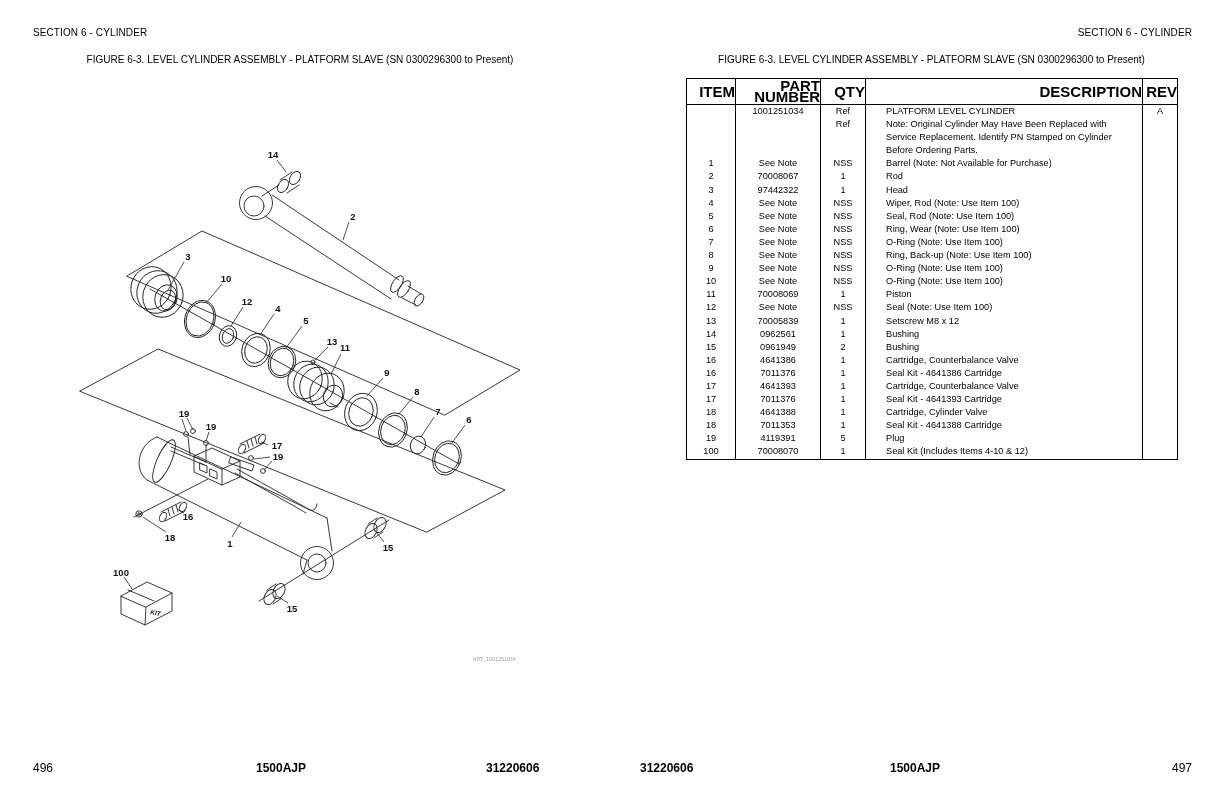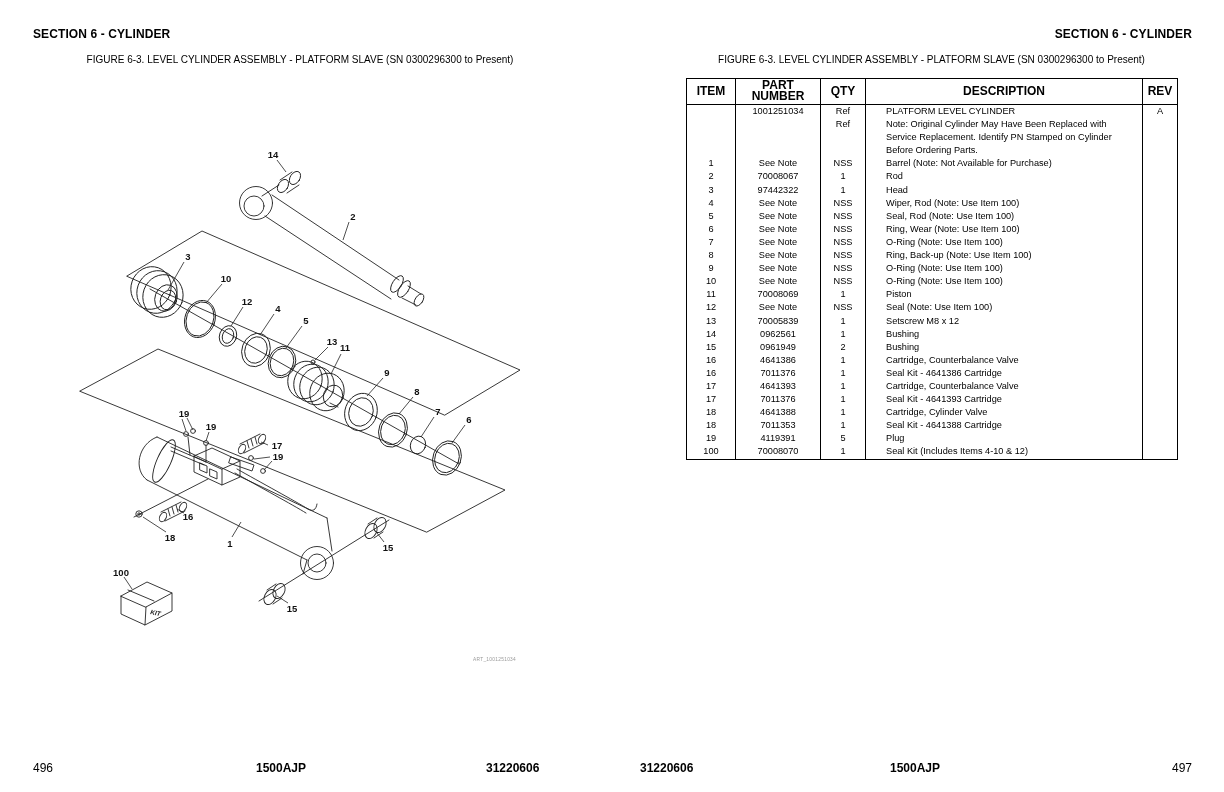"SECTION 6 - CYLINDER" .section-title { font-size: 12px -> 10px; font-weight: bold -> normal }
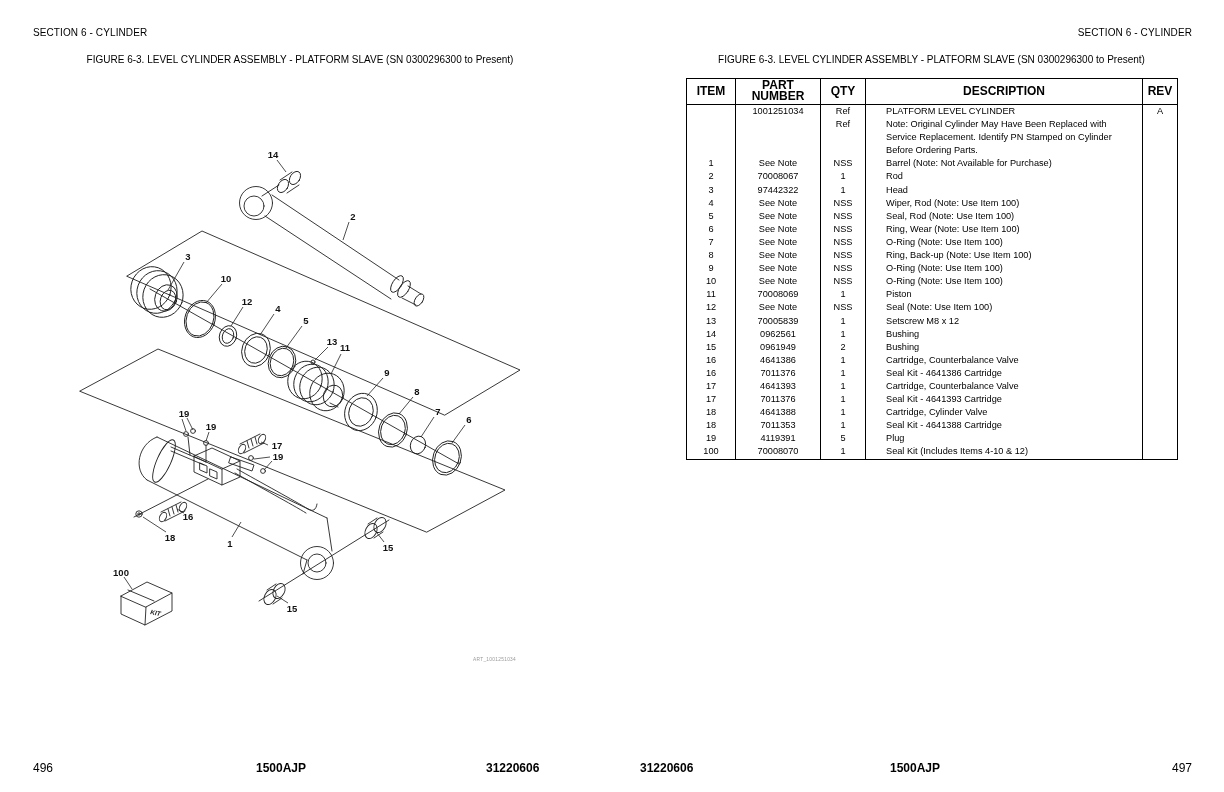"ITEM" .parts-table th { font-size: 12px -> 15px; text-align: center -> right }
